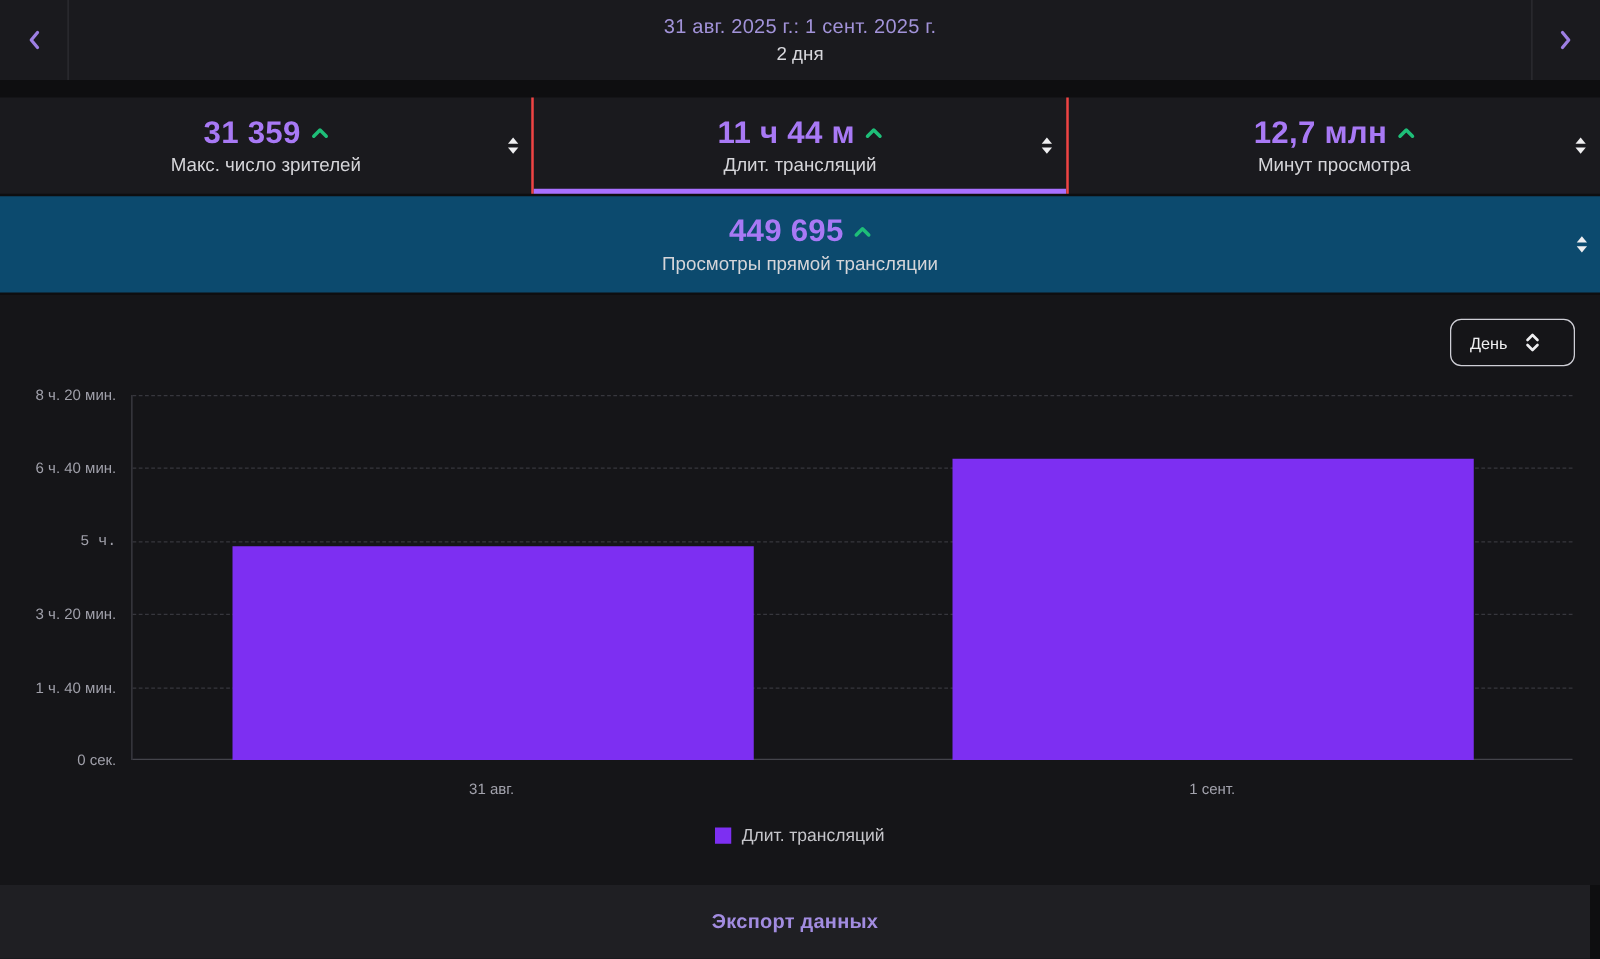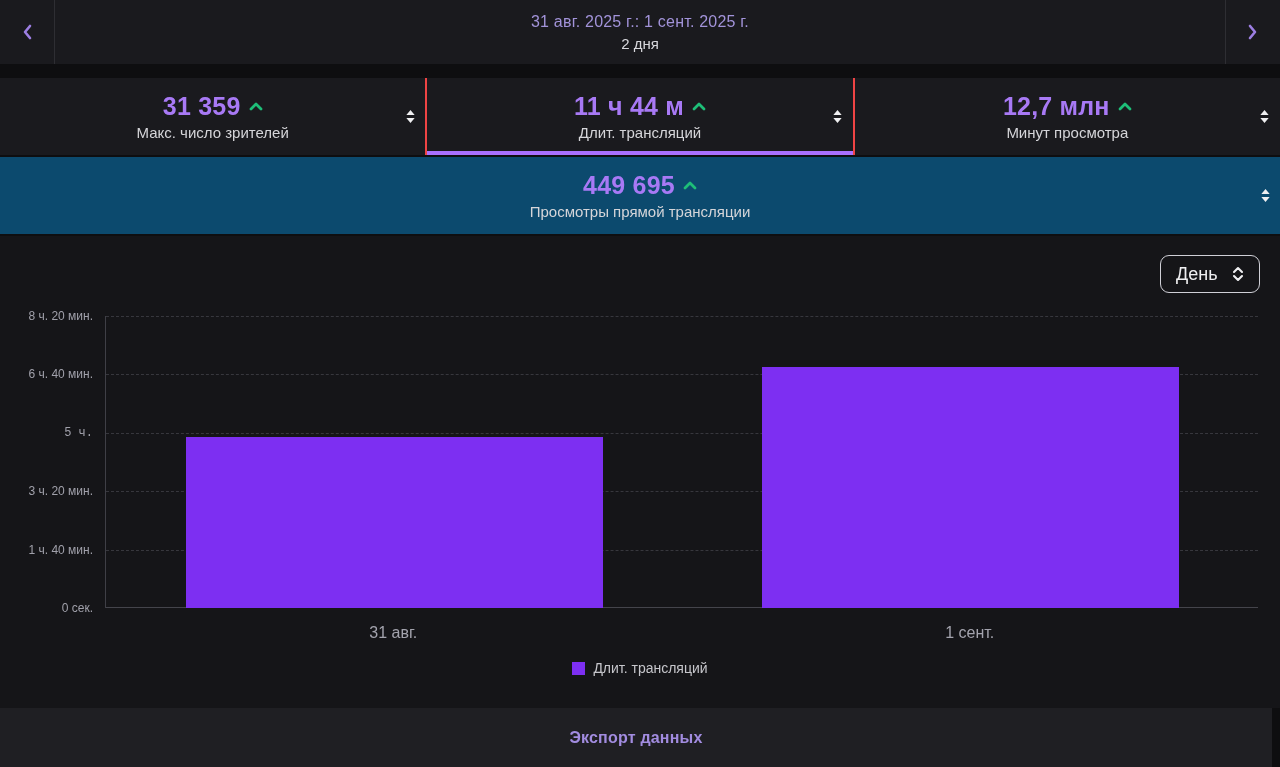"День" .granularity-label { font-size: 18px -> 13px }
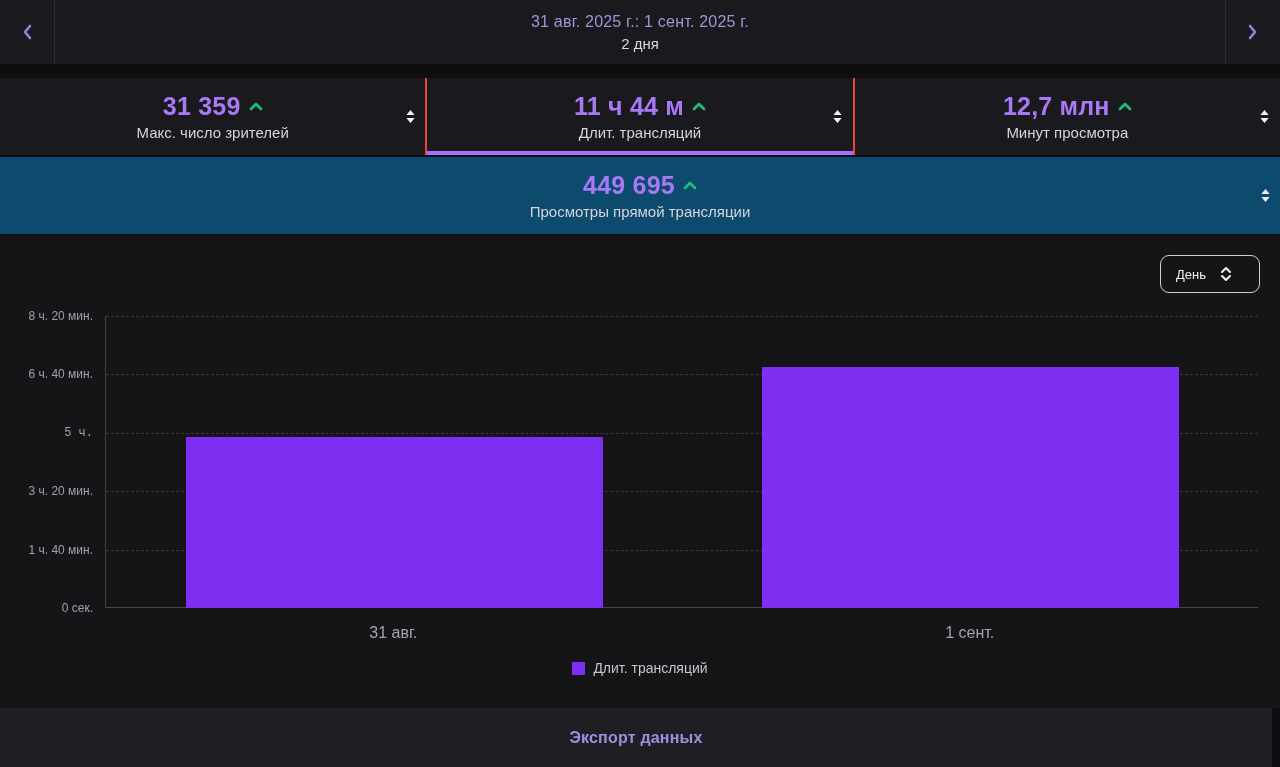"31 авг." .xlabel { font-size: 16px -> 12px }
